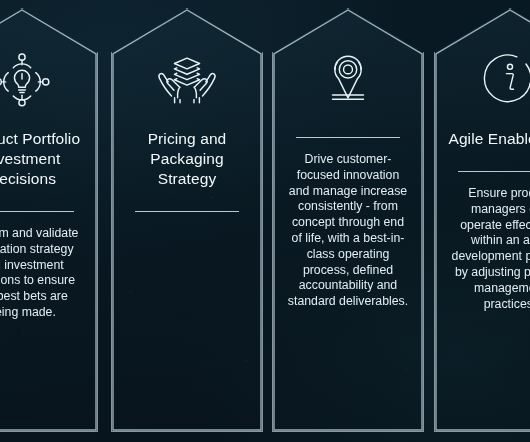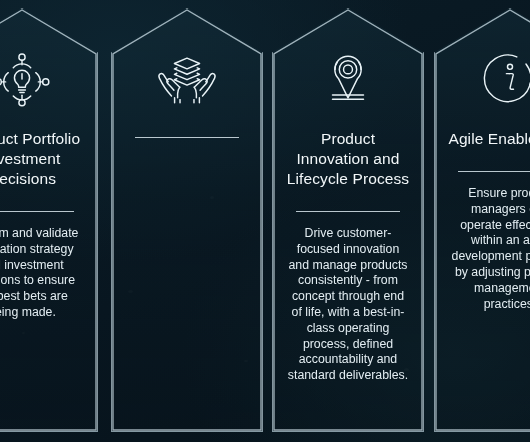"Pricing and Packaging Strategy" div.card-title { html: none -> <div>Pricing and Packaging Strategy</div> }
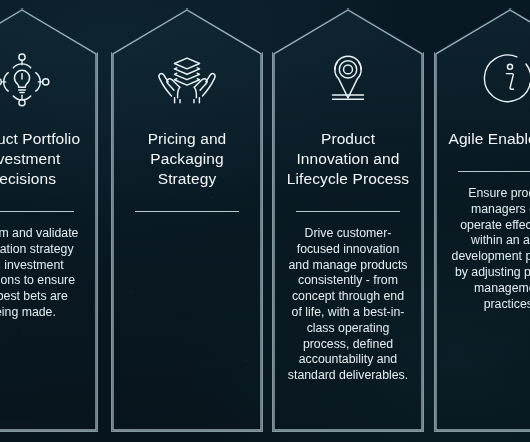"Product Innovation and Lifecycle Process" div.card-title { html: <div>Product Innovation and Lifecycle Process</div> -> none }
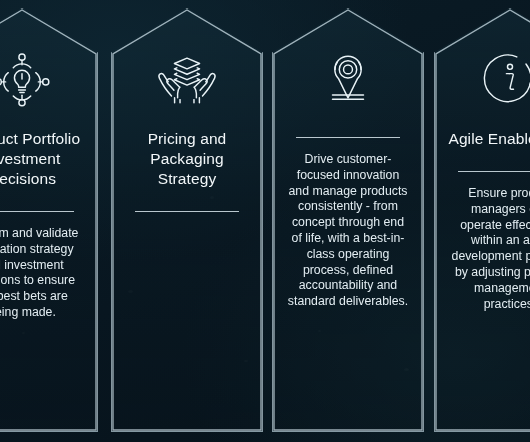"Drive customer-focused innovation and" div.card-body { text: products -> increase }
